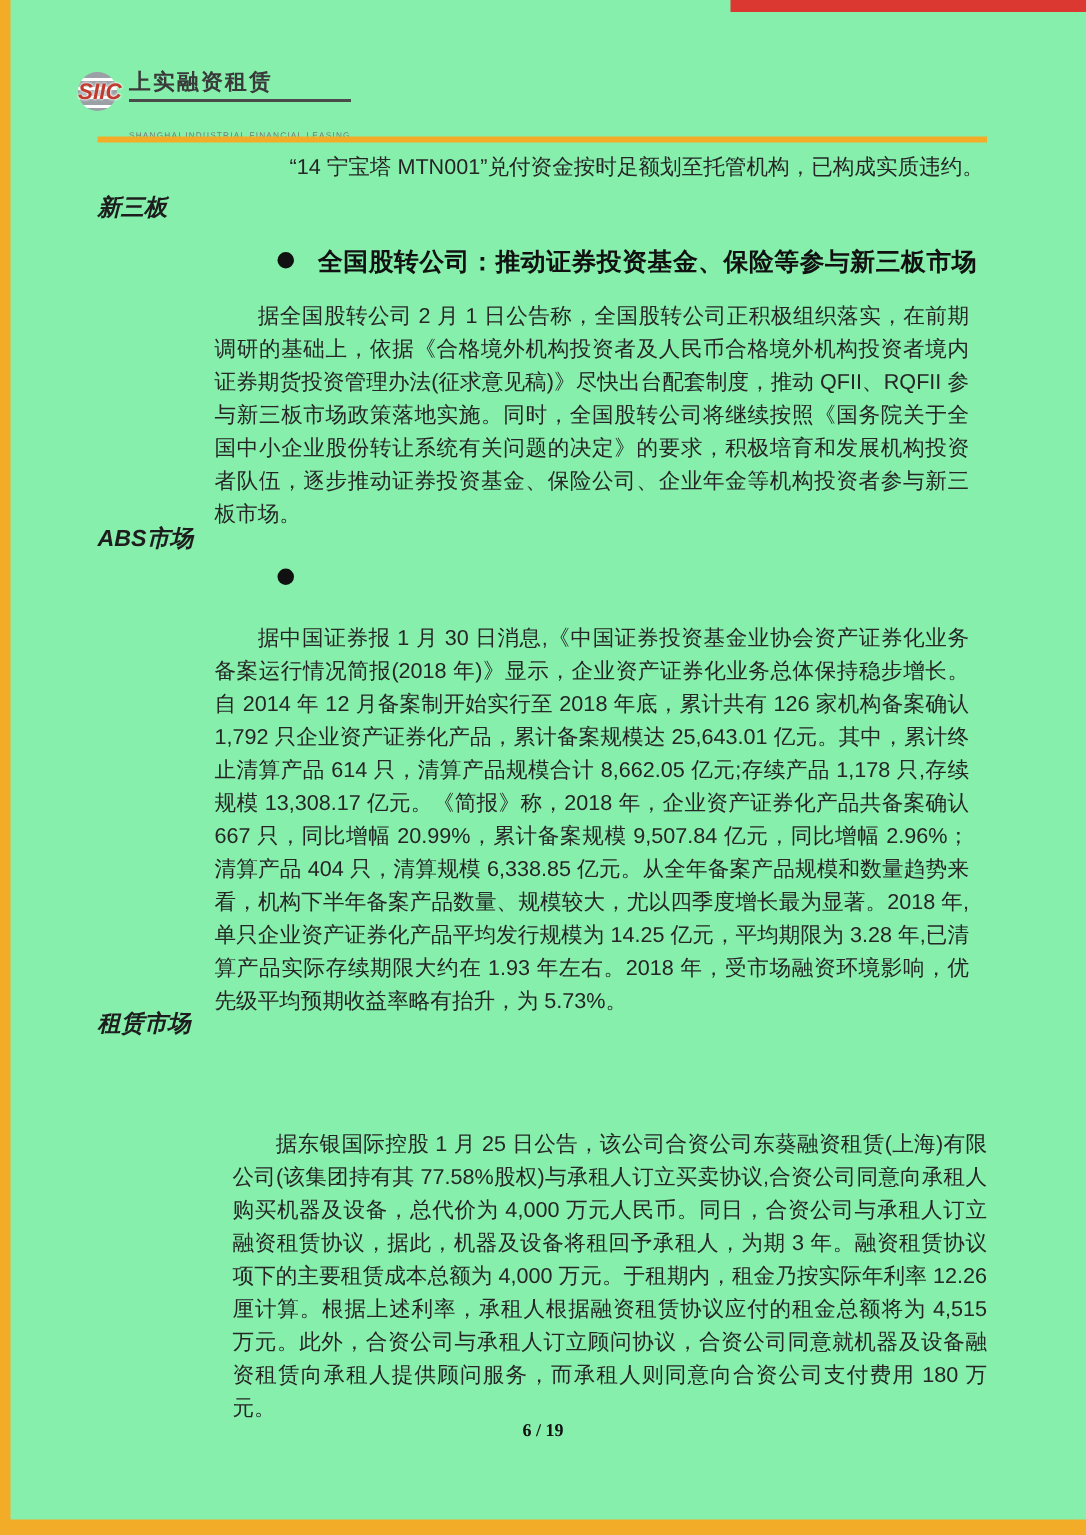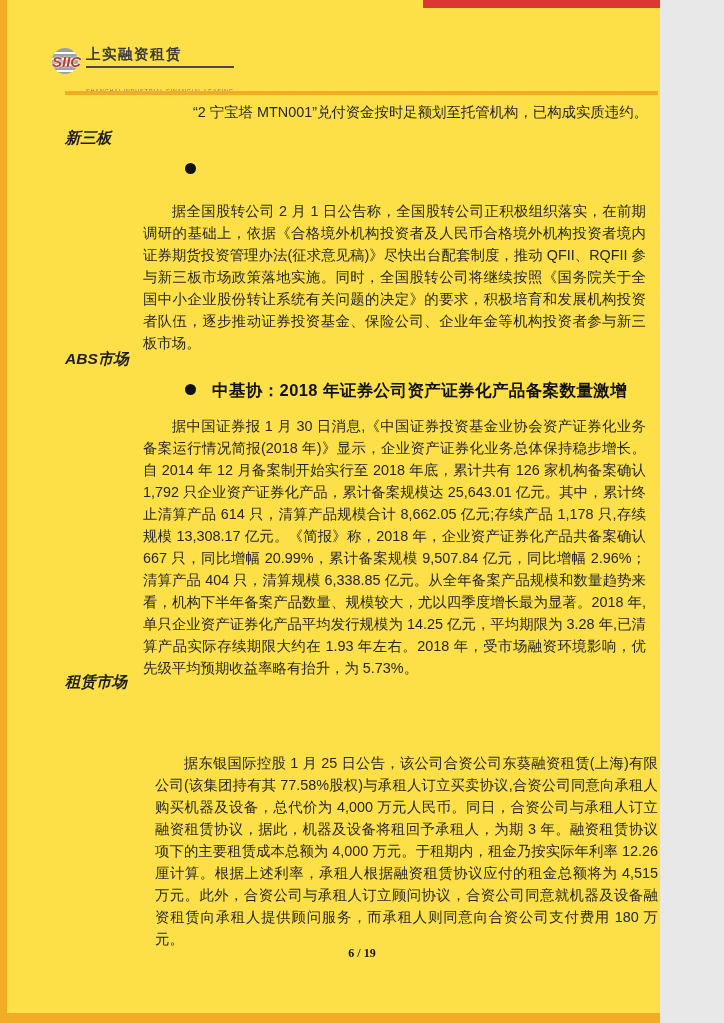"SIIC" .page { background: #fde047 -> #86efac; width: 660px -> 724px }
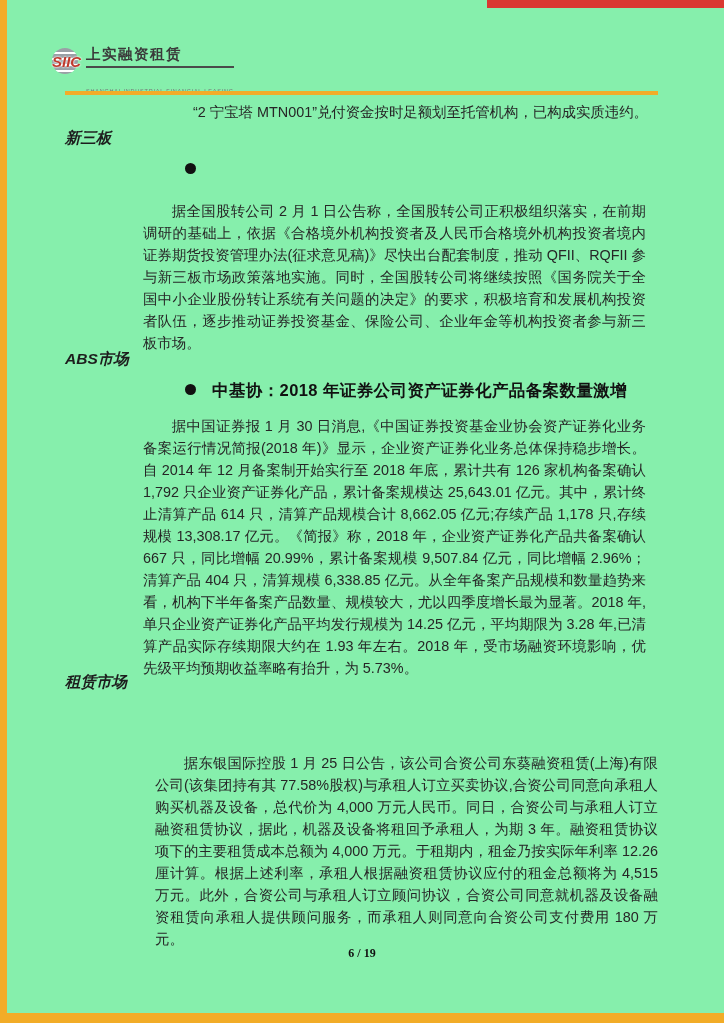"“2 宁宝塔 MTN001”兑付资金按时足额划至托管机构，已构成实质违约。" div.intro { text: 2 -> 14 }
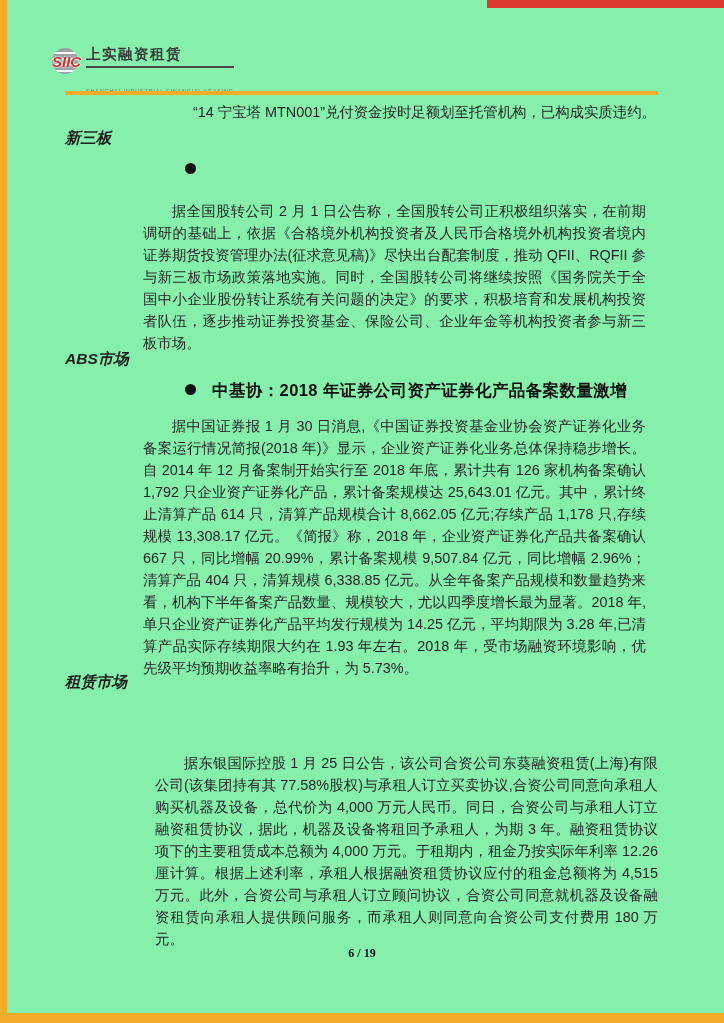"全国股转公司：推动证券投资基金、保险等参与新三板市场" span.bullet-text { html: none -> <span>全国股转公司：推动证券投资基金、保险等参与新三板市场</span> }
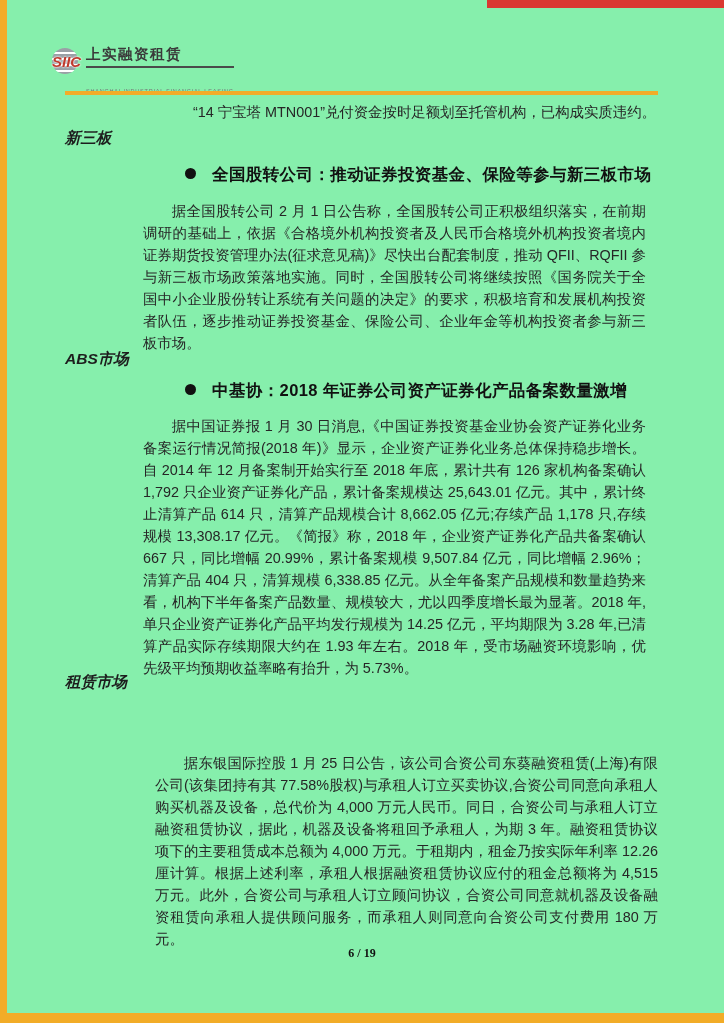"中基协：2018 年证券公司资产证券化产品备案数量激增" span.bullet-text { html: <span>中基协：2018 年证券公司资产证券化产品备案数量激增</span> -> none }
